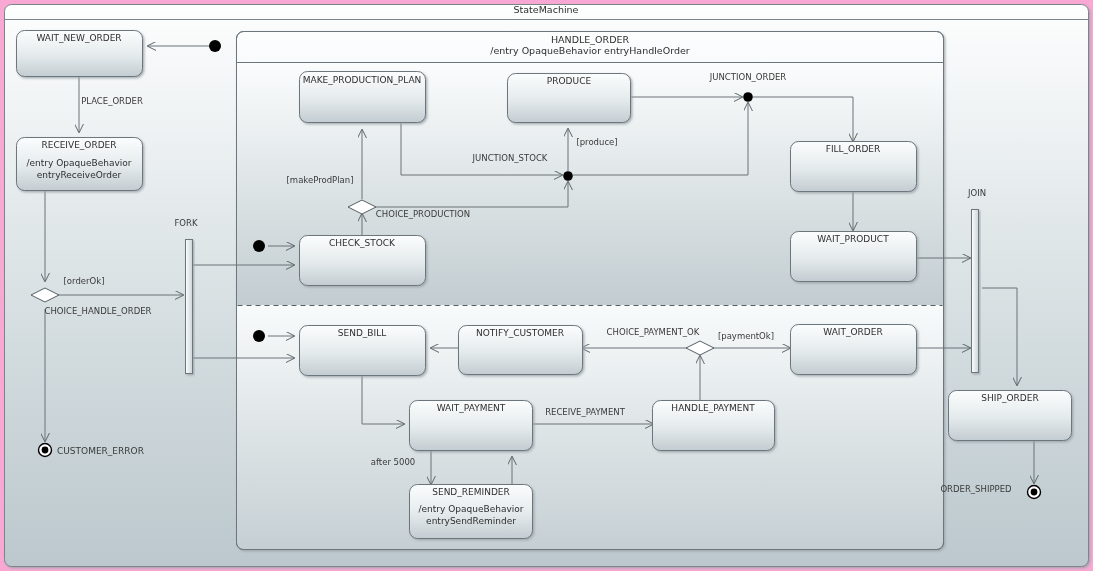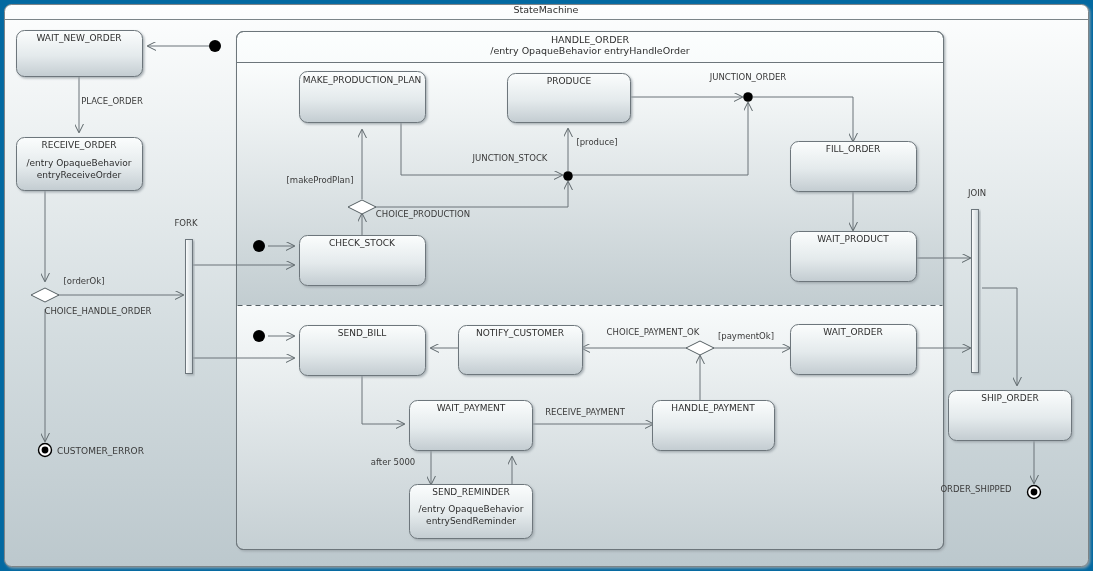"StateMachine" #canvas { background: #0369a1 -> #f9a8d4 }
